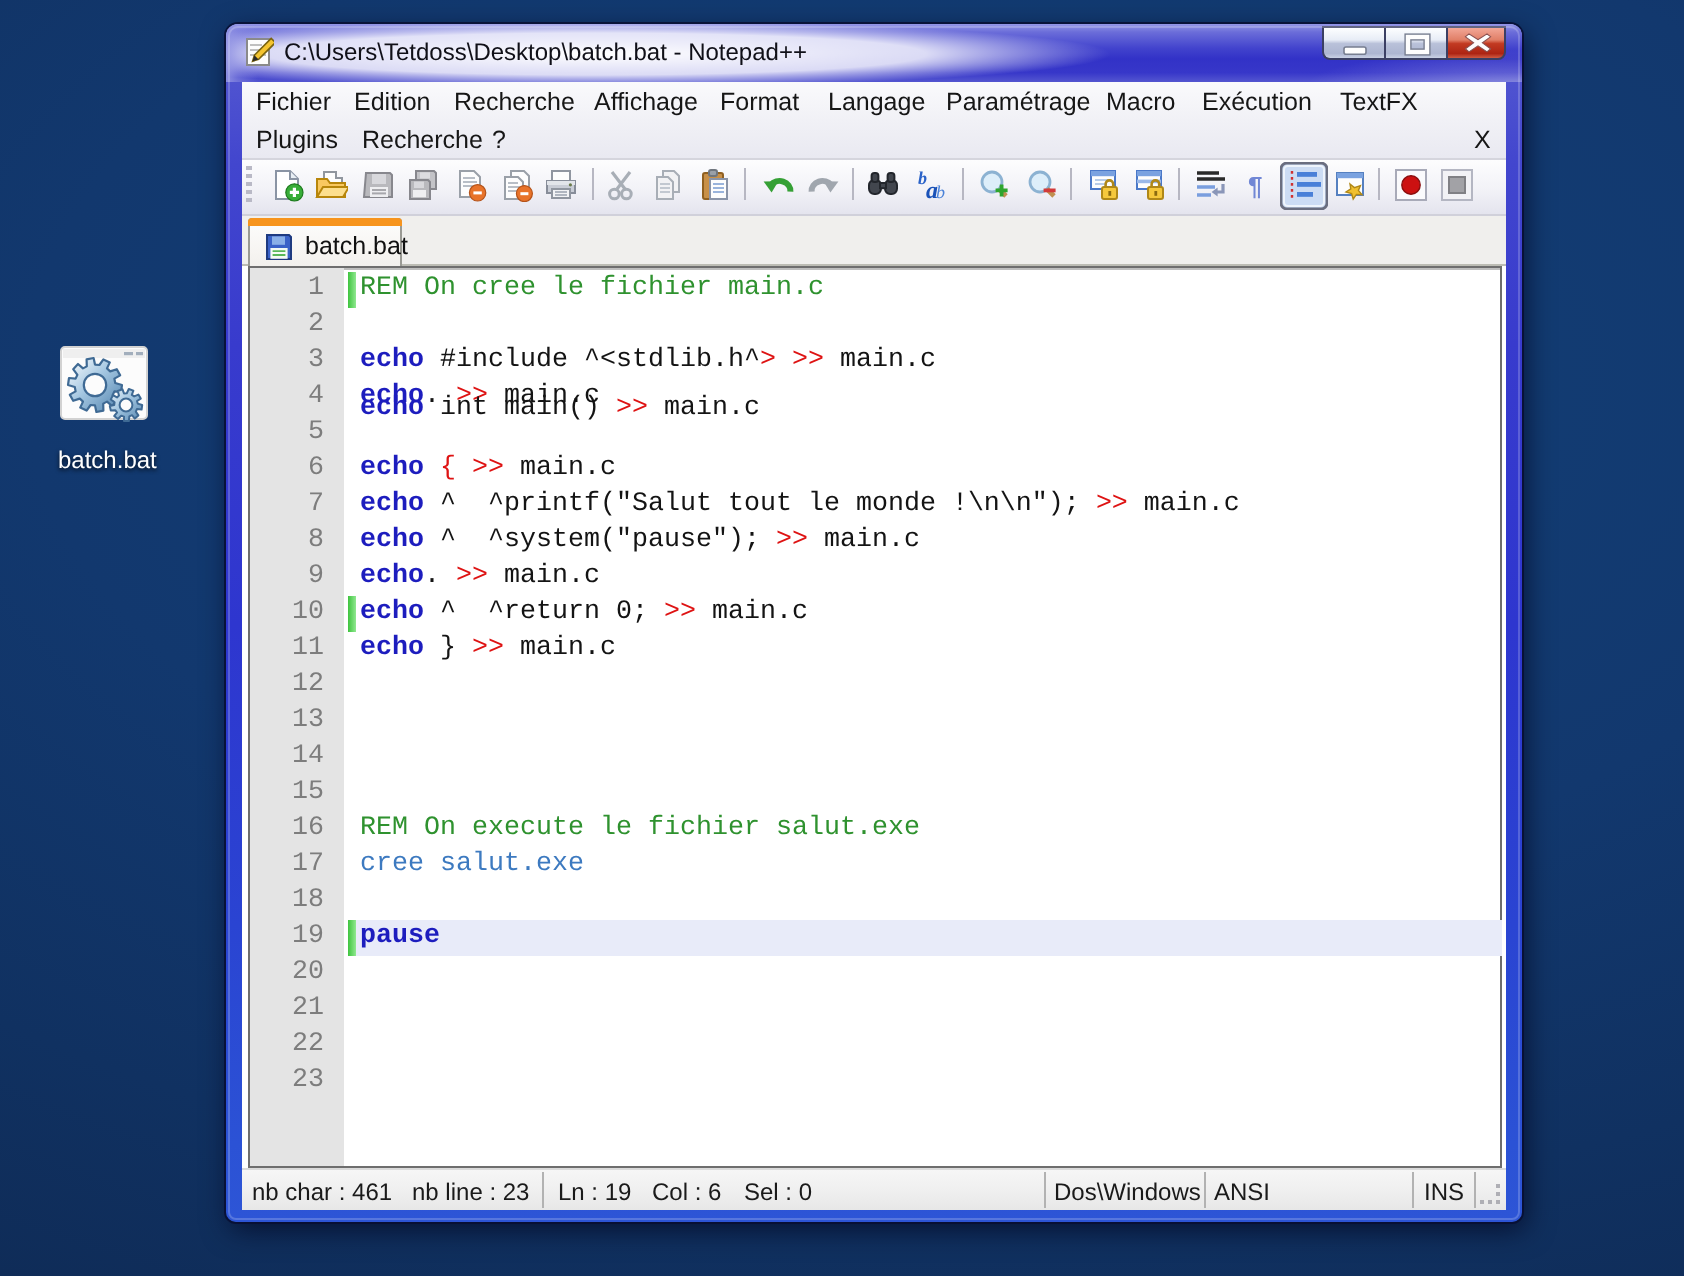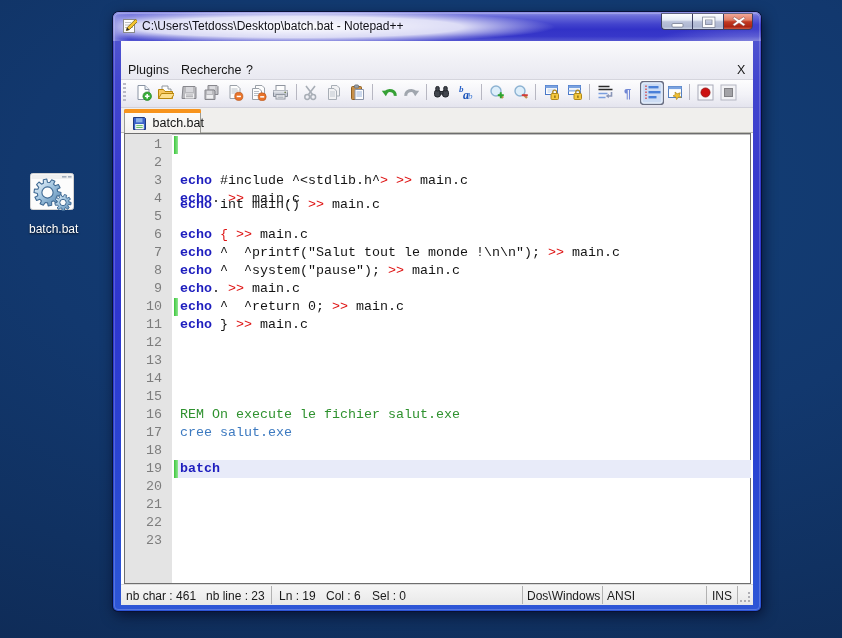"Fichier" div.mrow { html: none -> <div> <span>Fichier</span> <span>Edition</span> <span>Recherche</span> <span>Affichage</span> <span>Format</span> <span>Langage</span> <span>Paramétrage</span> <span>Macro</span> <span>Exécution</span> <span>TextFX</span> </div> }
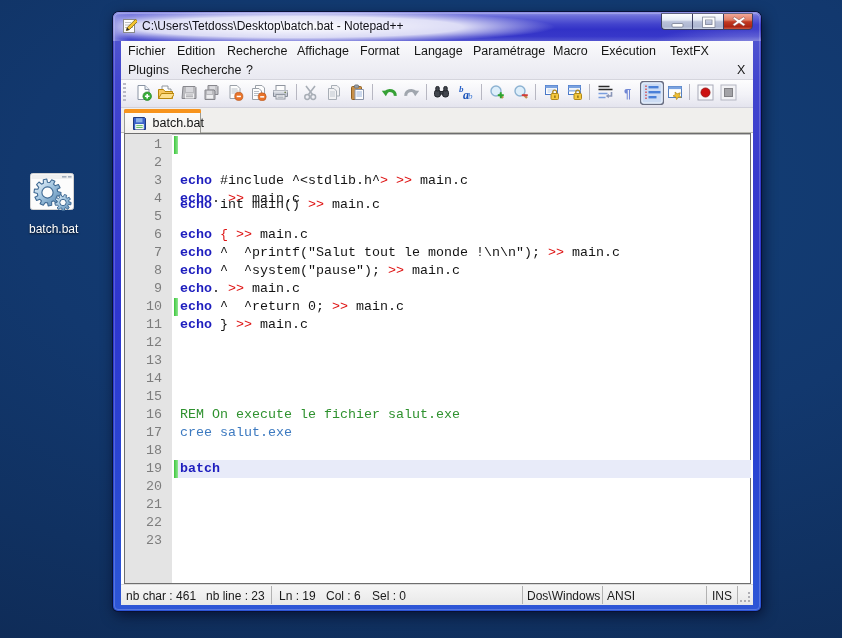"REM On cree le fichier" div.cl { html: none -> <div><span>REM On cree le fichier main.c</span></div> }
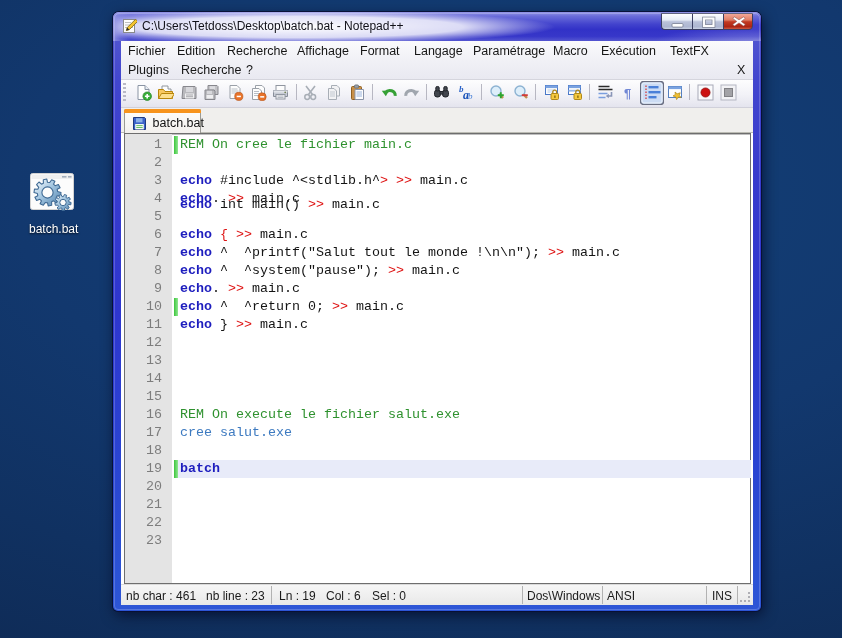"batch" span.k { text: batch -> pause }
